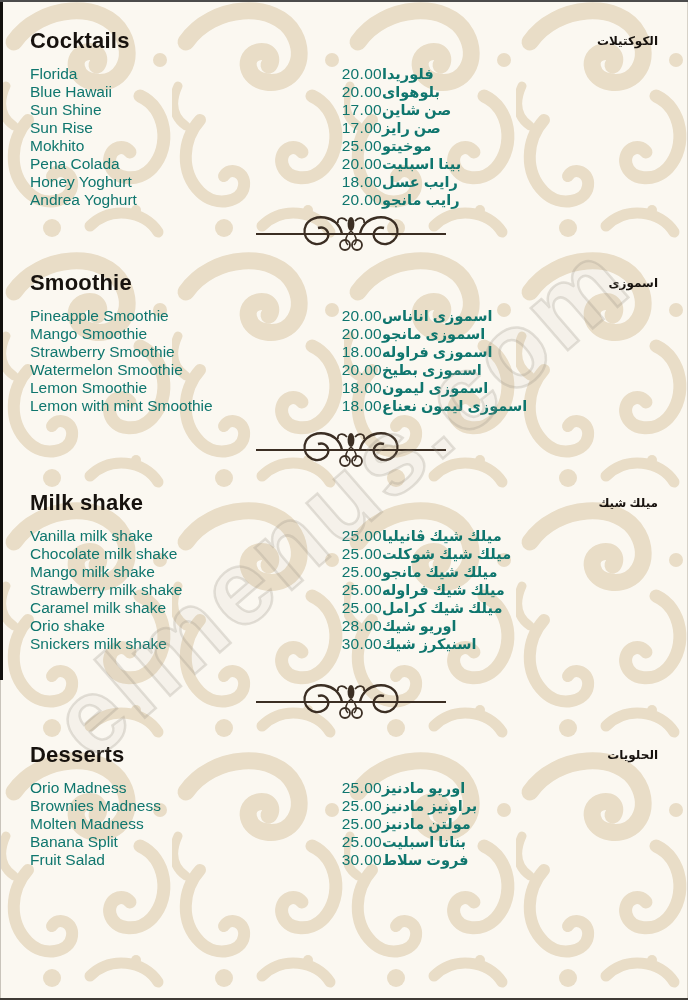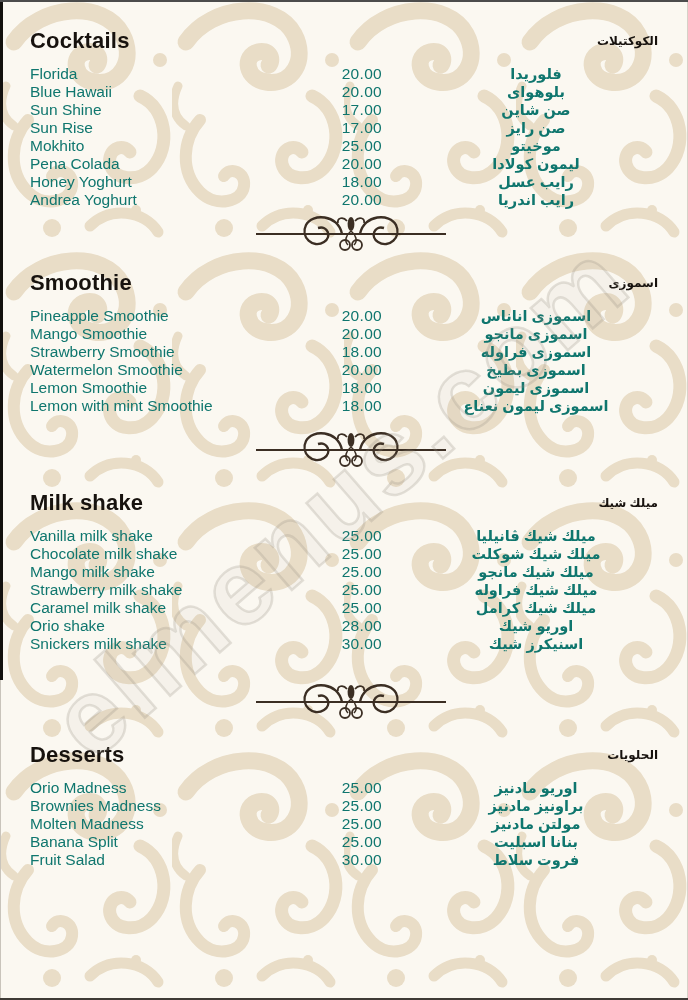"فلوريدا" .row .ar { padding-left: 32px -> none; text-align: center -> left }
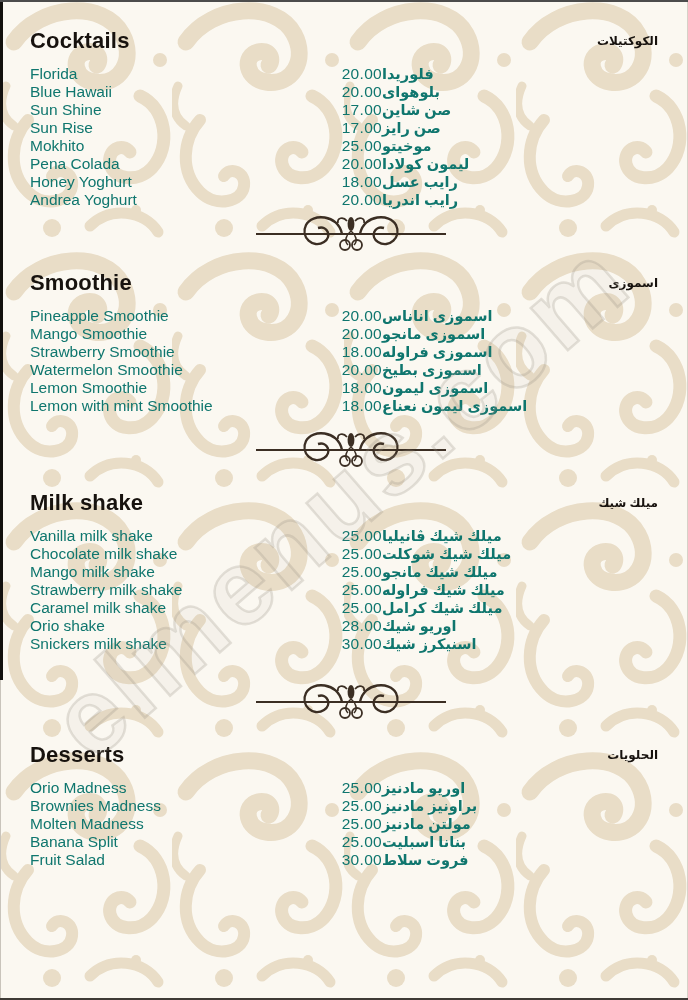"ليمون كولادا" span.ar { text: ليمون كولادا -> بينا اسبليت }
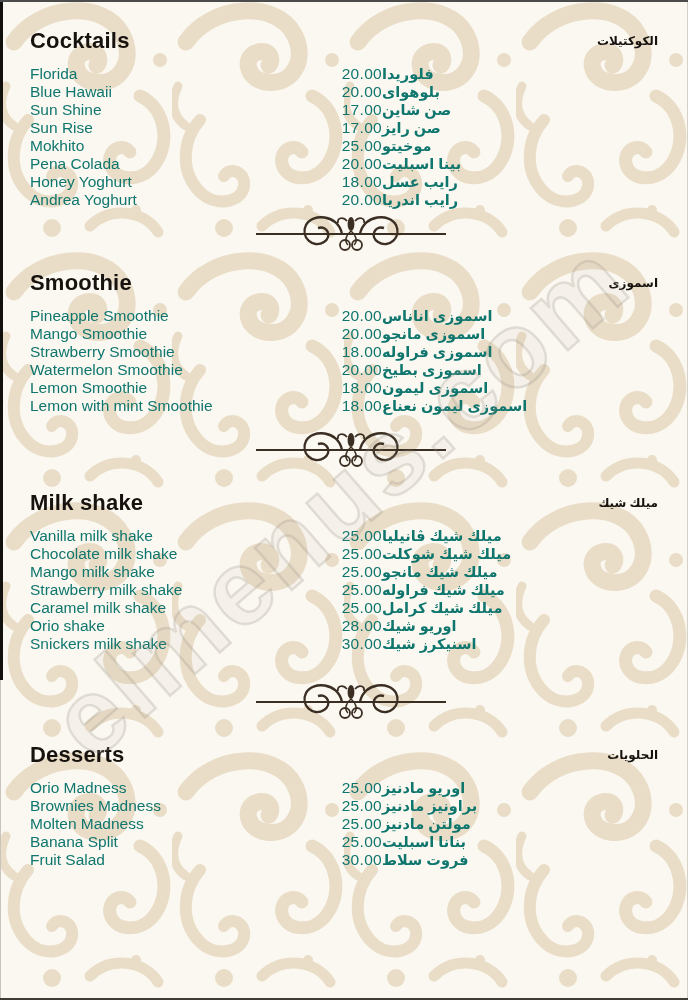"رايب اندريا" span.ar { text: اندريا -> مانجو }
